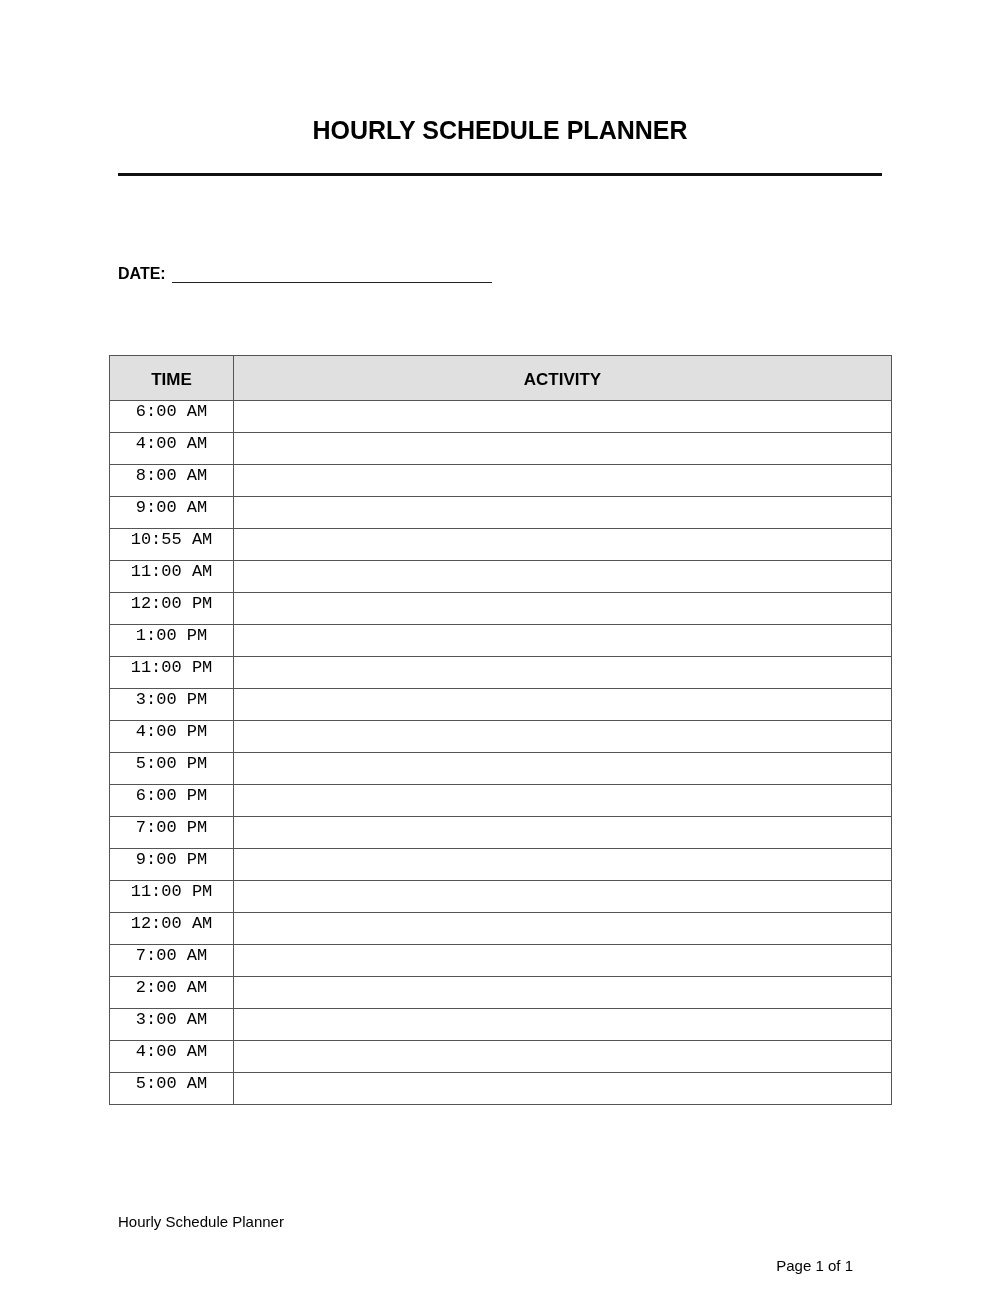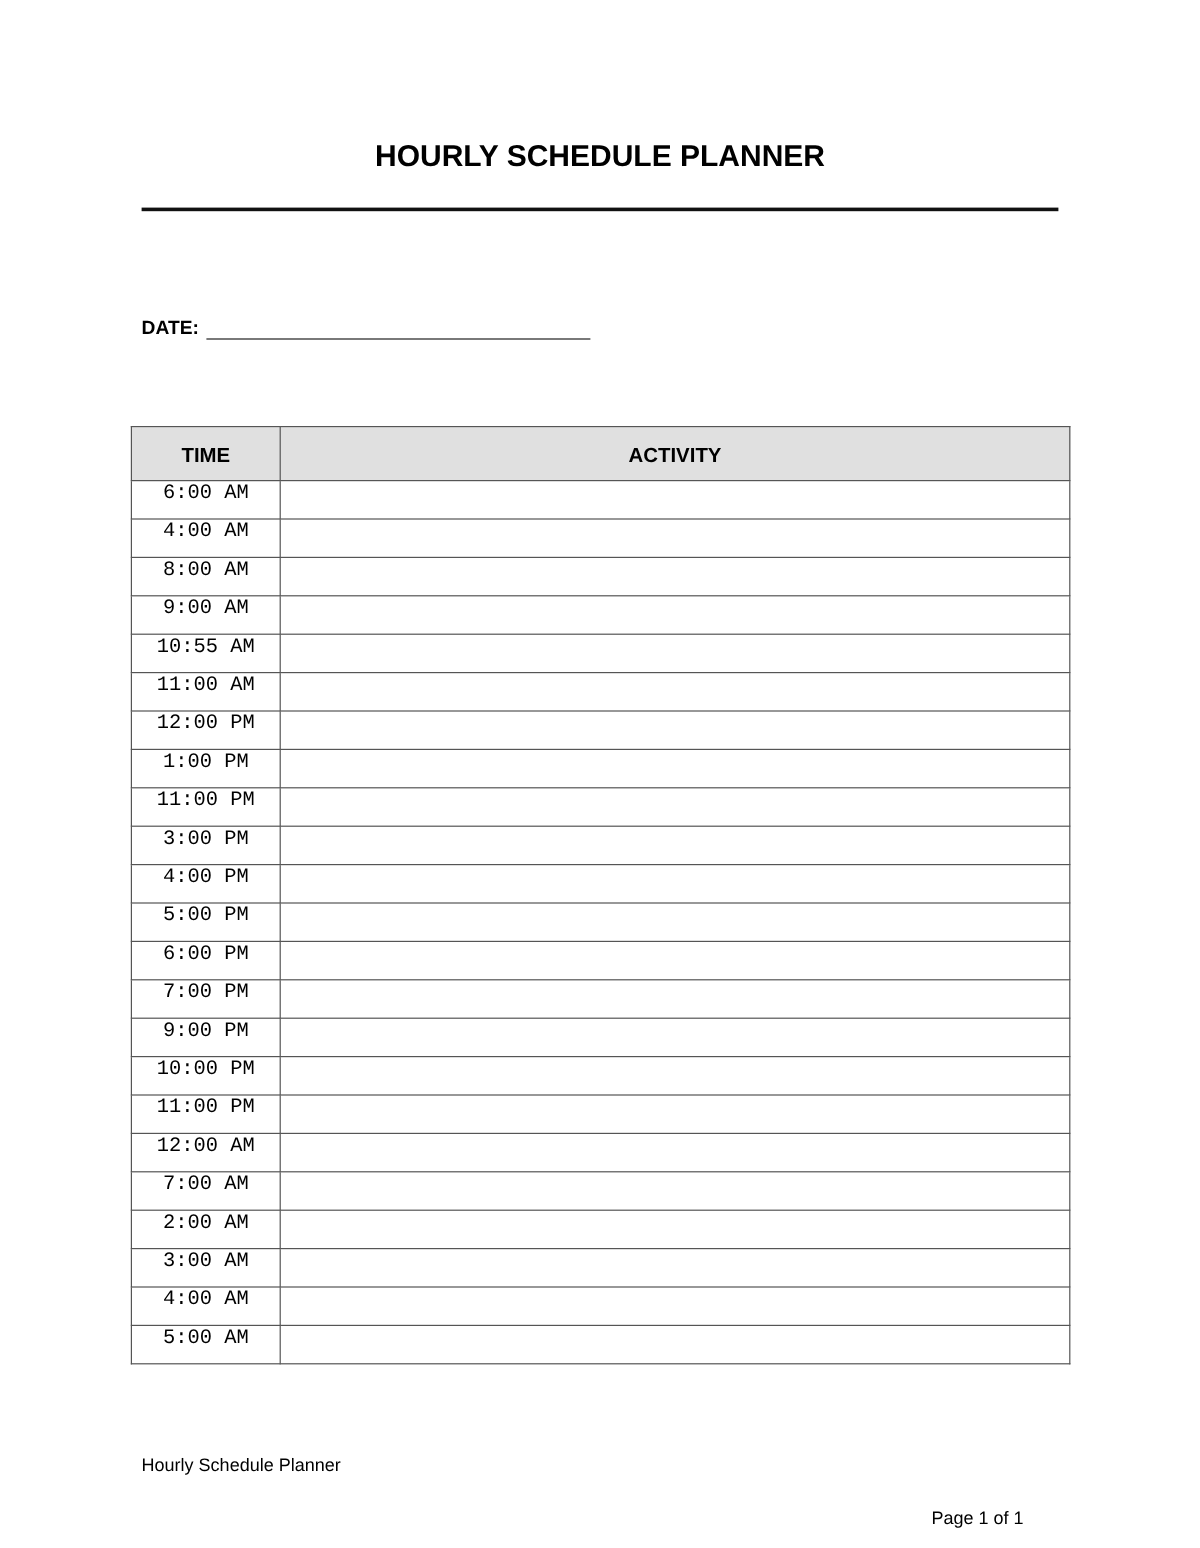"10:00 PM" tr { html: <tr> <td>10:00 PM</td> <td></td> </tr> -> none }
